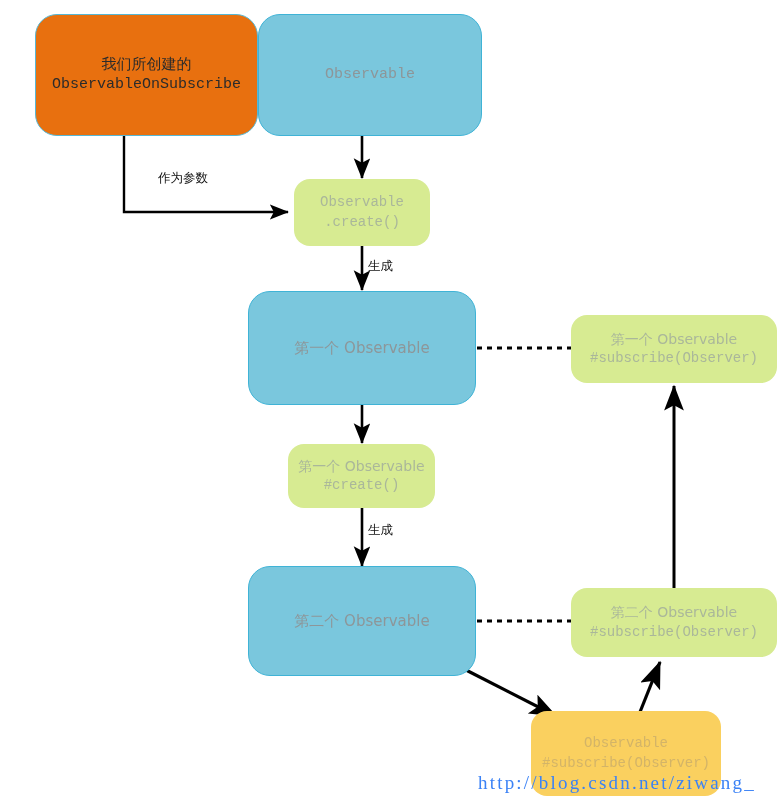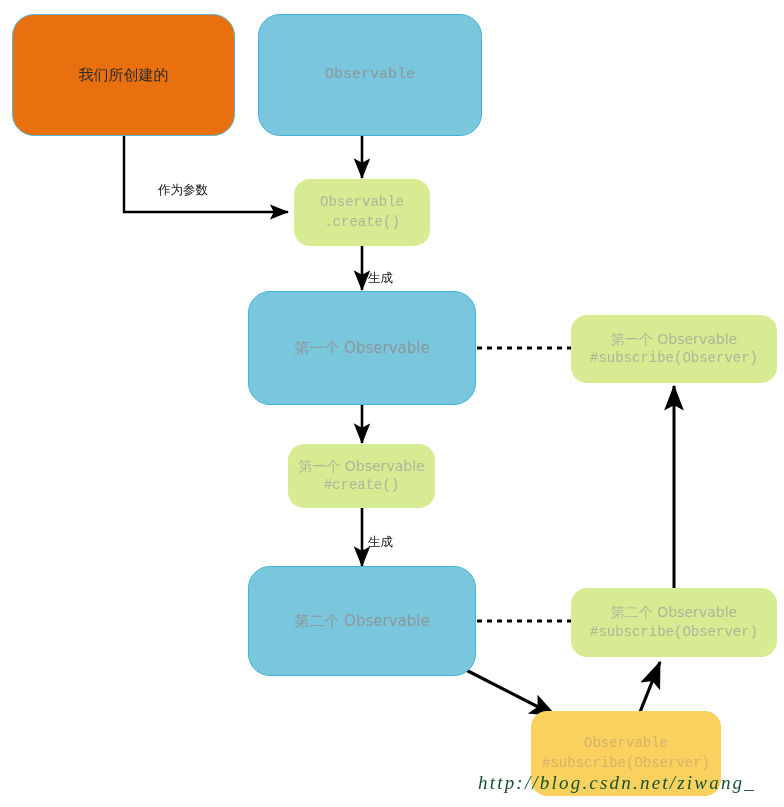"我们所创建的" .n-orange { margin-left: none -> 23px }
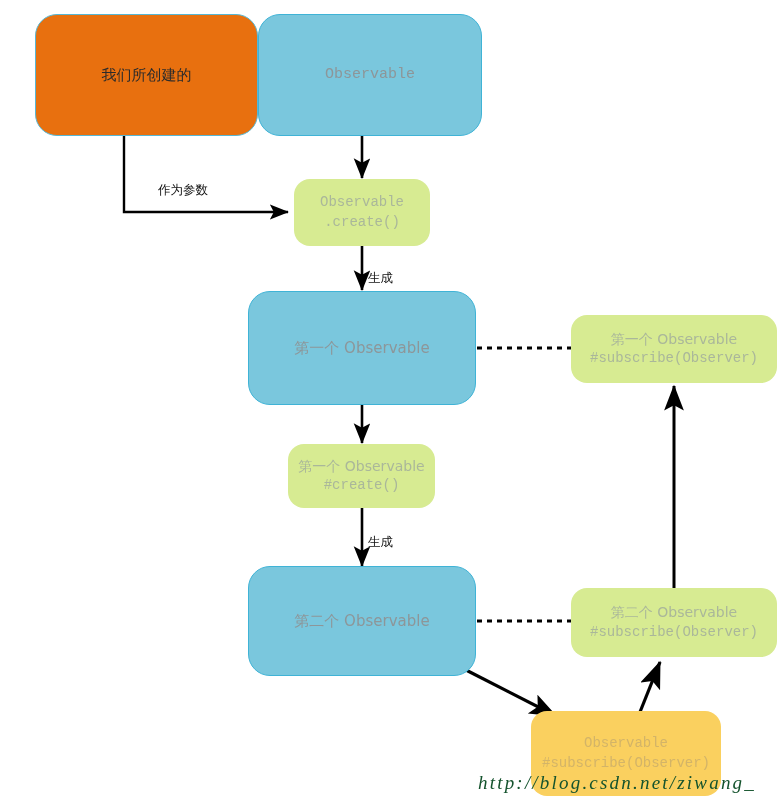"ObservableOnSubscribe" span.line { html: none -> <span>ObservableOnSubscribe</span> }
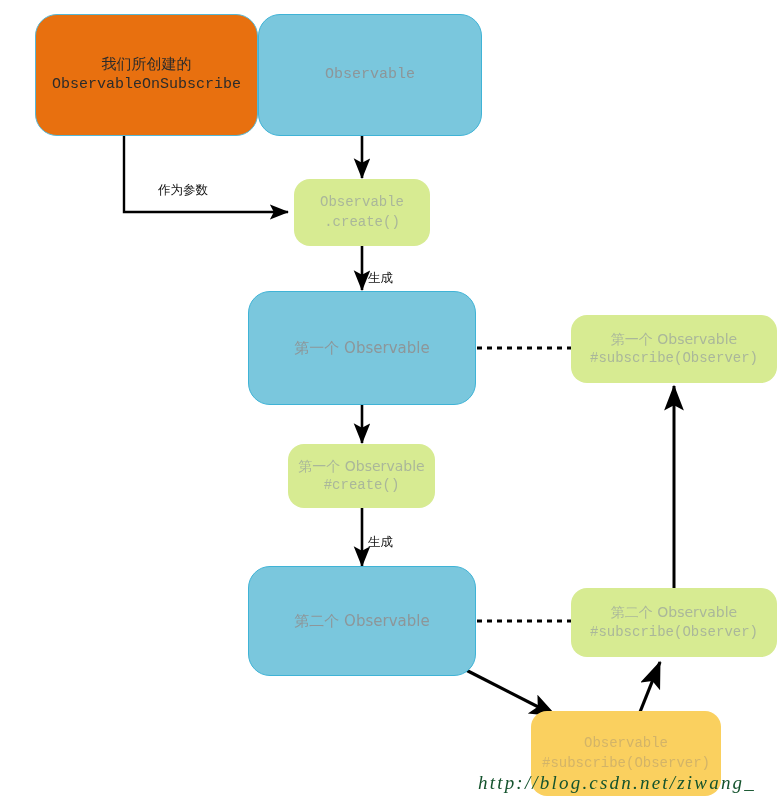"作为参数" .edge-label { margin-top: 12px -> none }
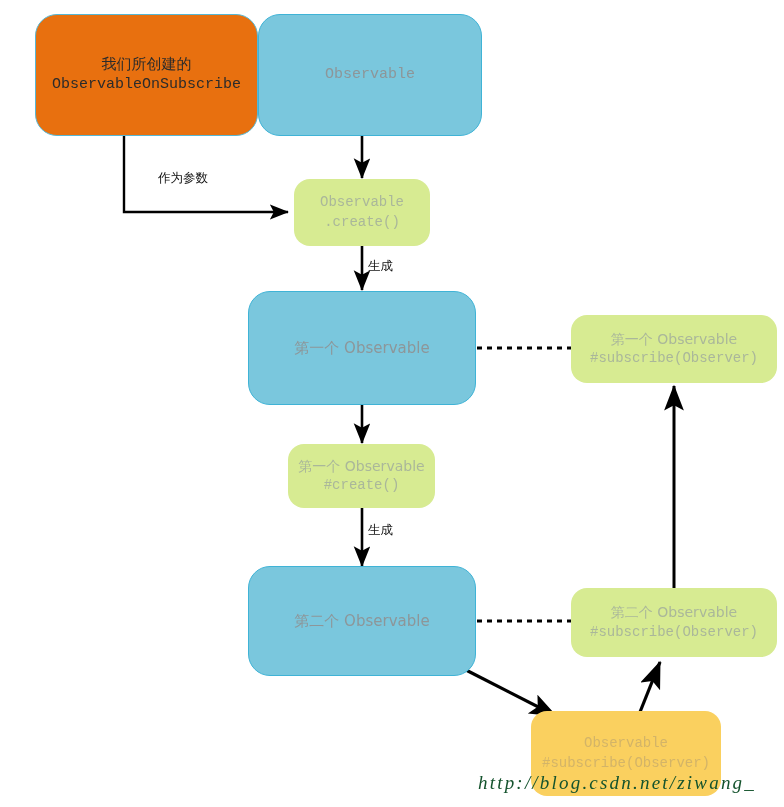"http://blog.csdn.net/ziwang_" .watermark { color: #14532d -> #3b82f6; font-style: italic -> none }
